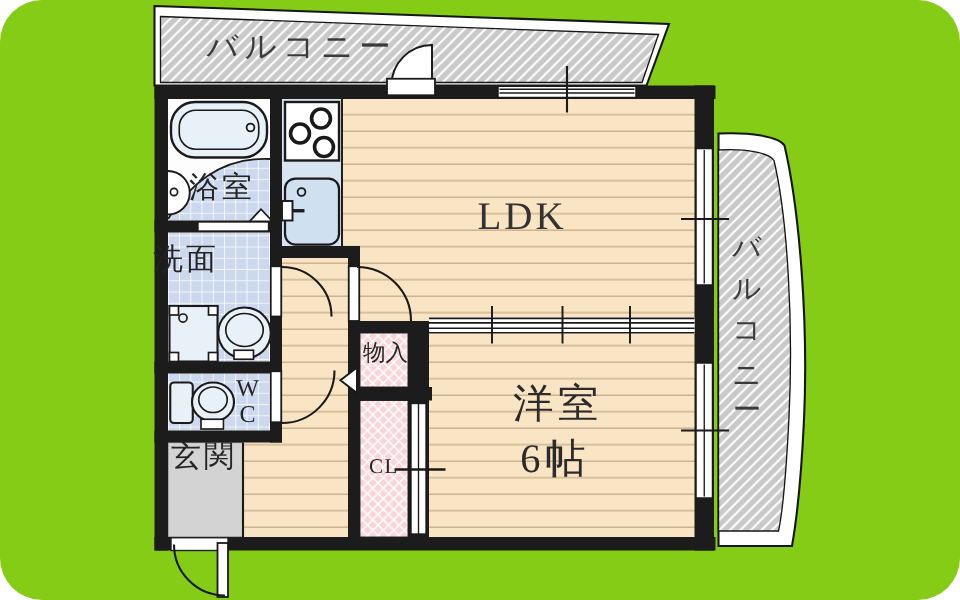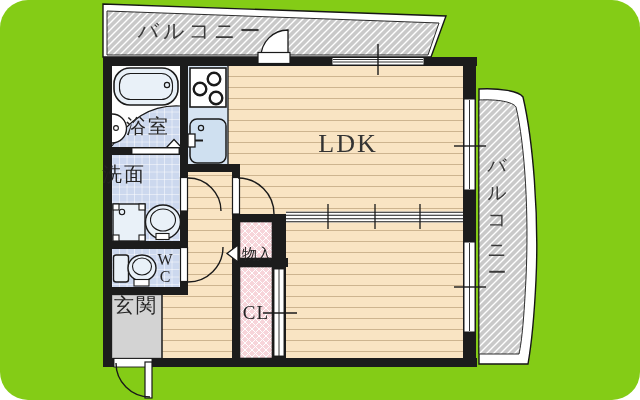"物入" div.lbl { top: 255px -> 237px }
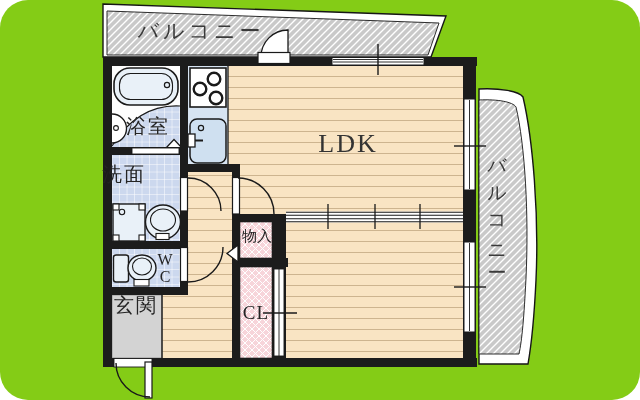"洋室" div.lbl { html: none -> <div>洋室</div> }
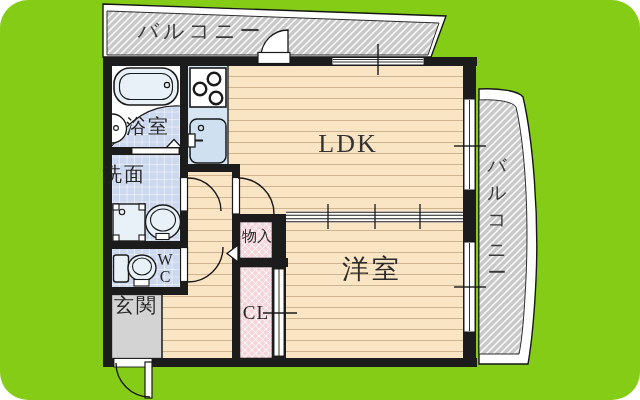"CL" .lbl-cl { font-size: 19px -> 14px }
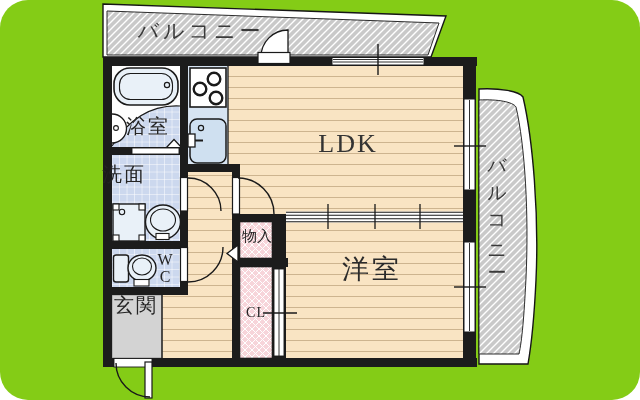"6帖" div.lbl { html: none -> <div>6帖</div> }
